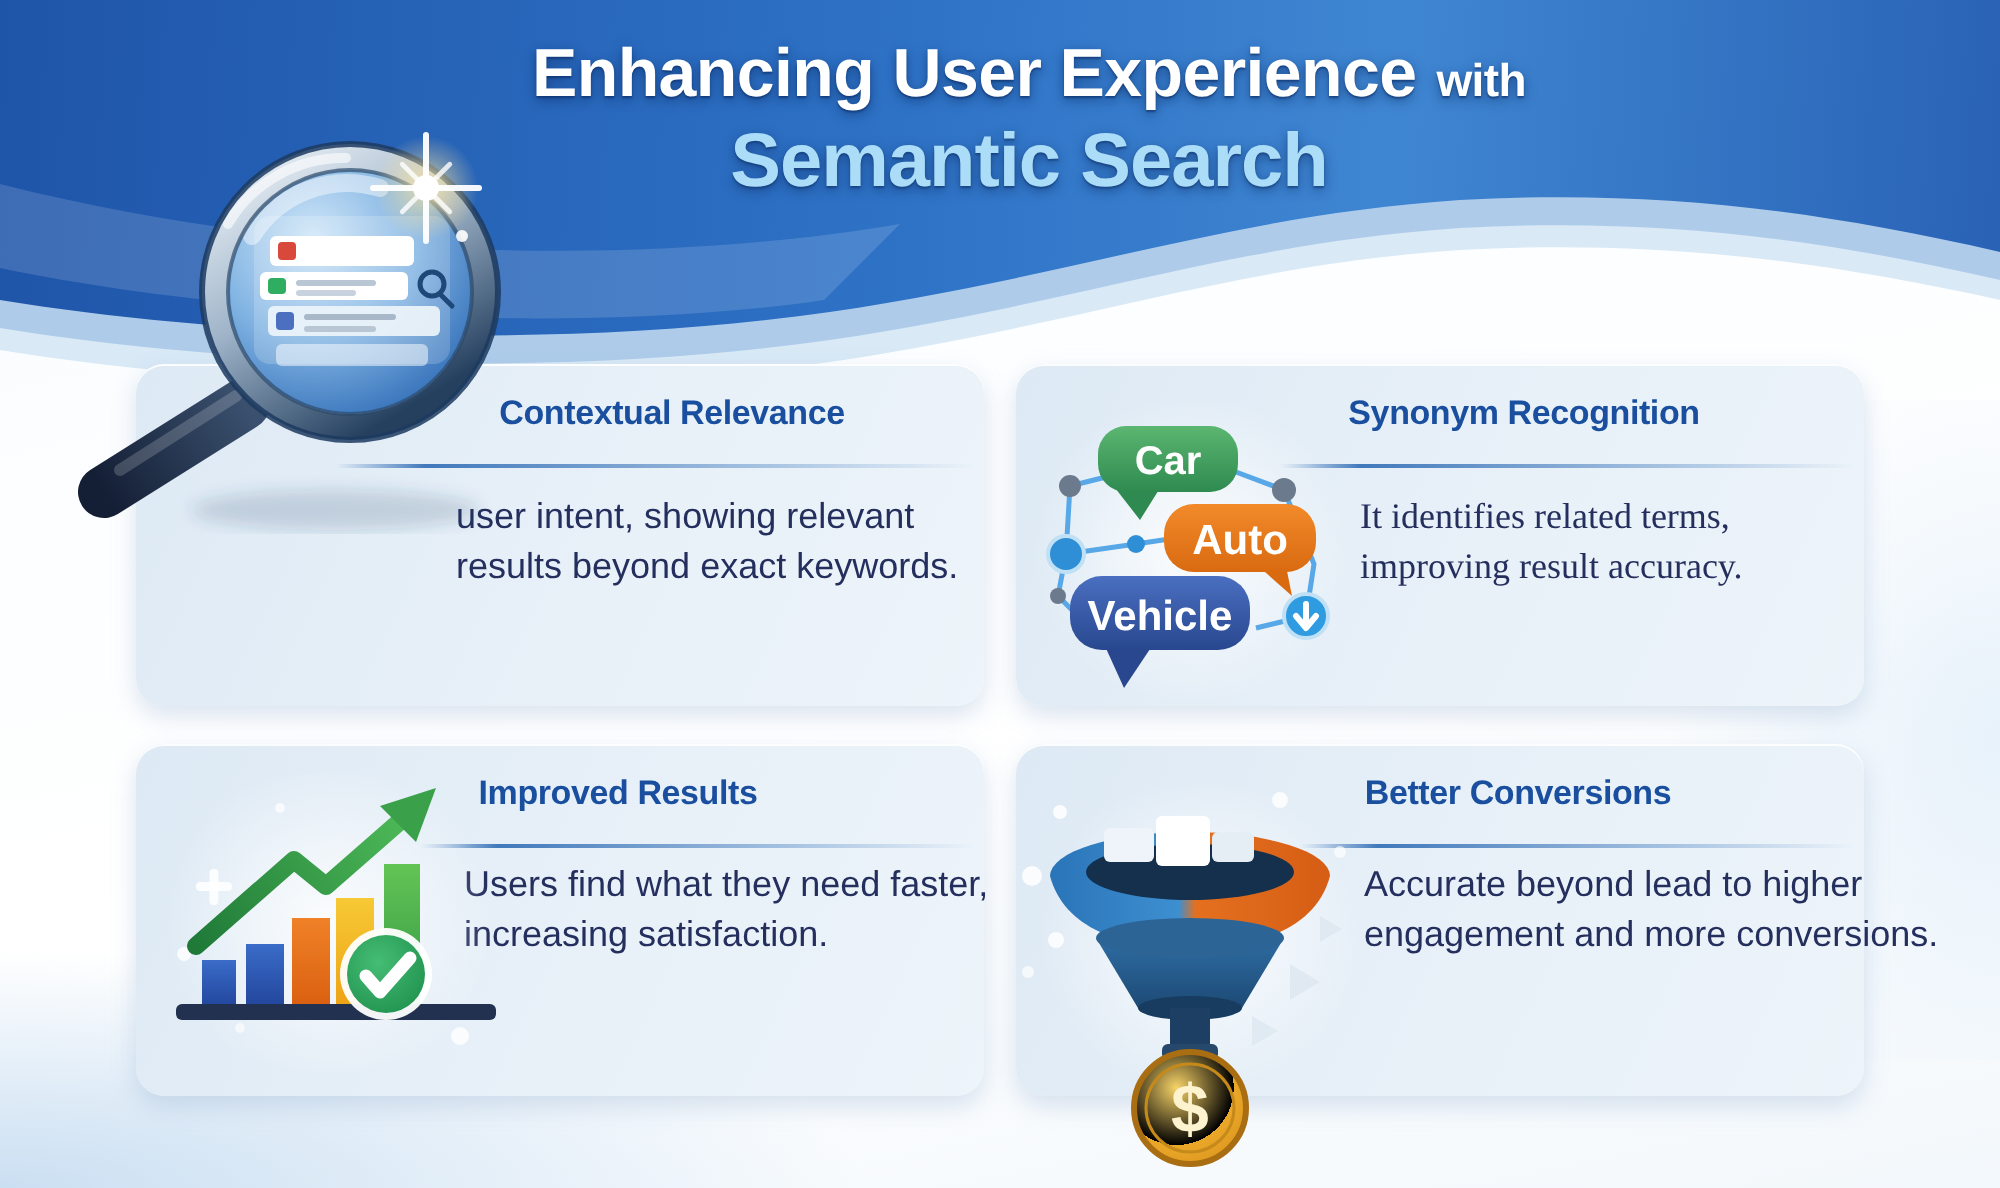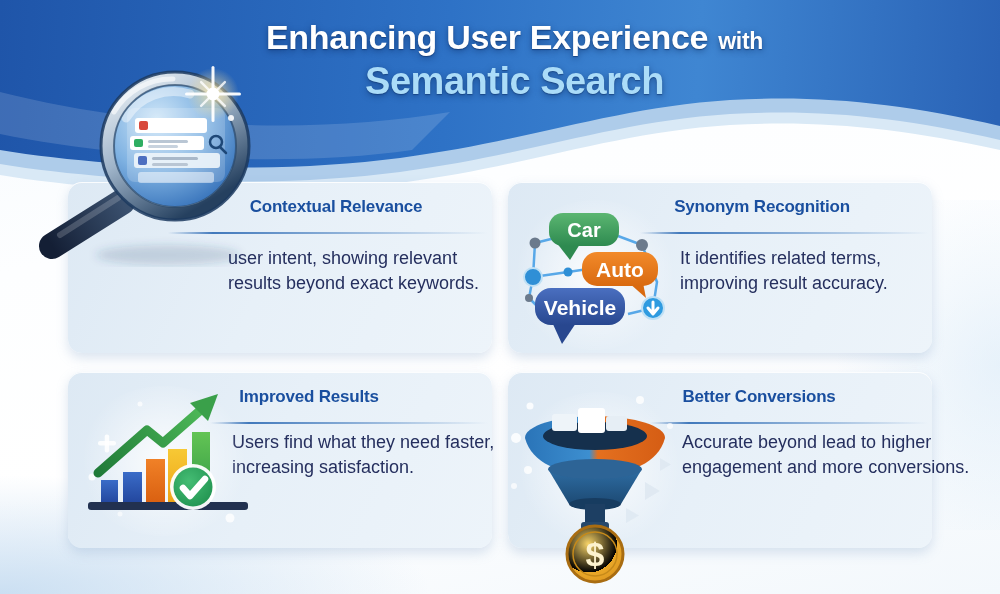"It identifies related terms," #card2 .body { font-family: none -> Liberation Serif, serif }
